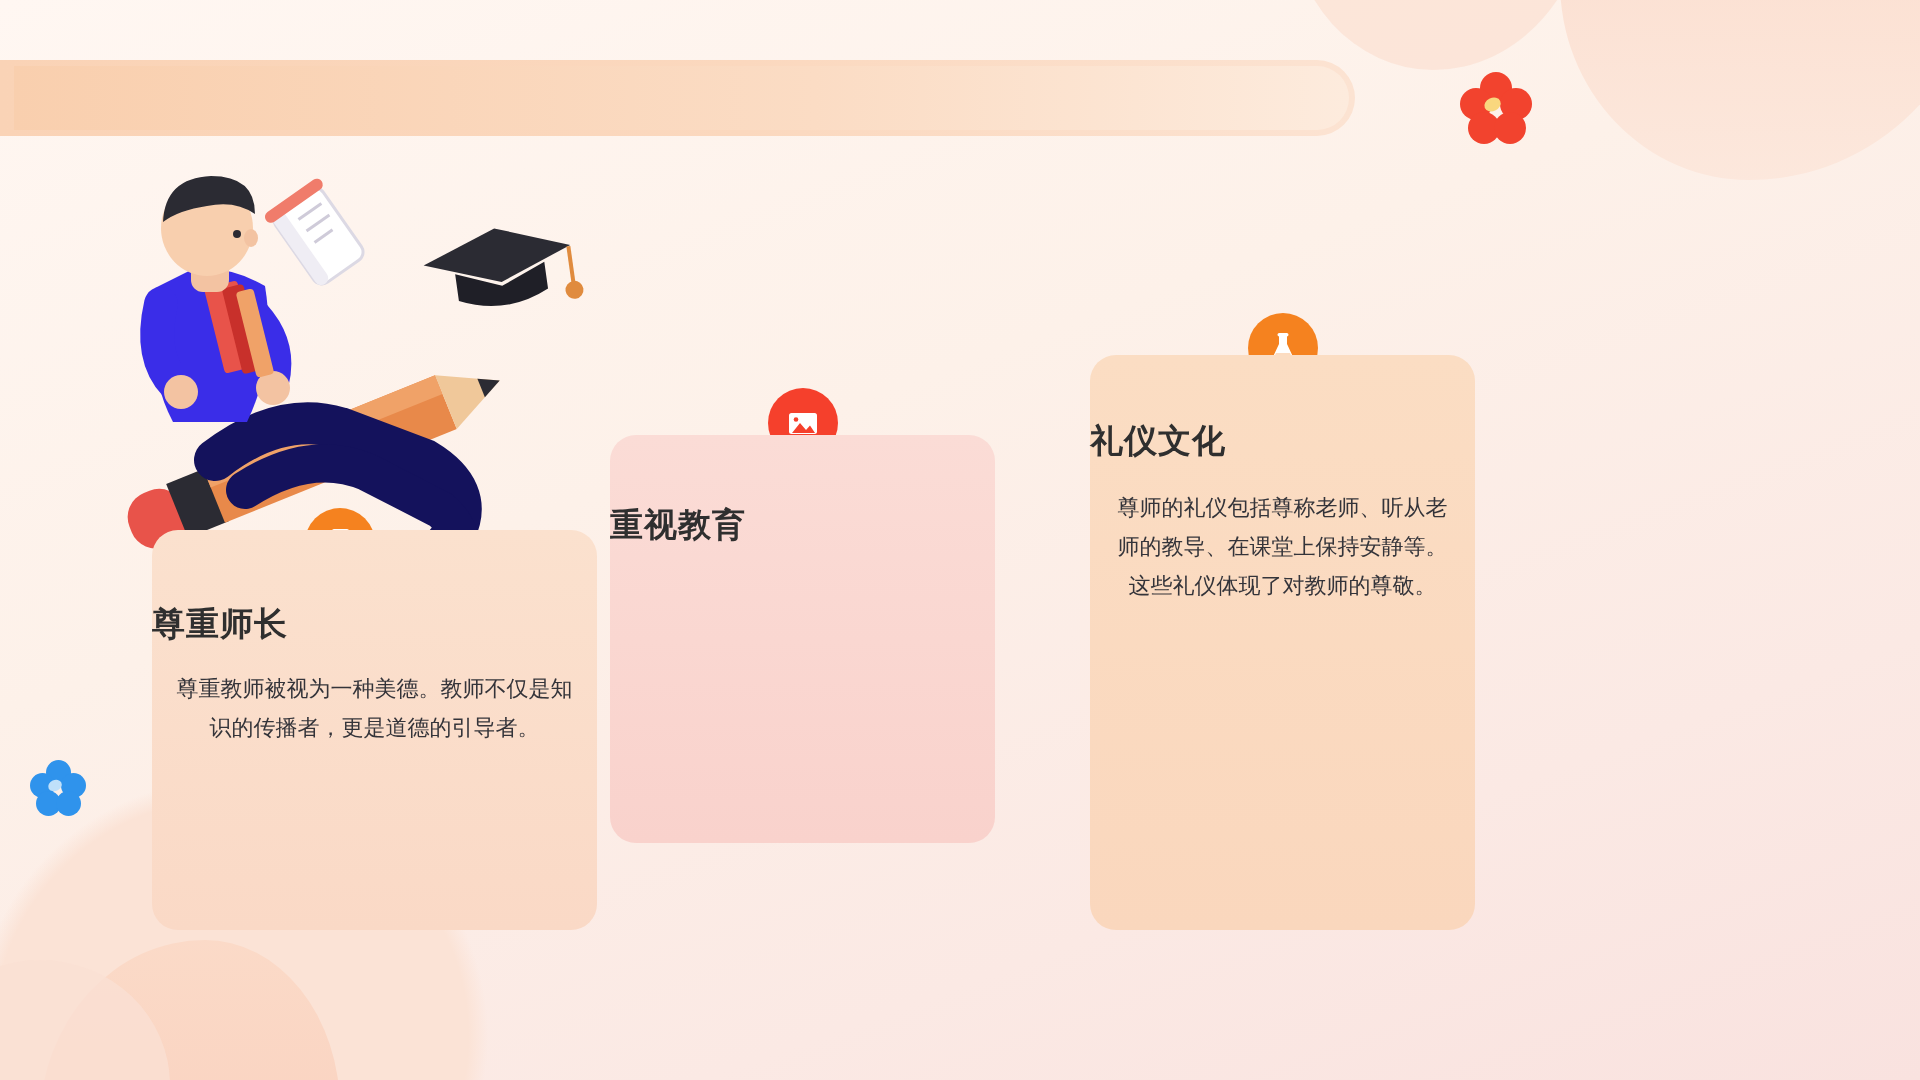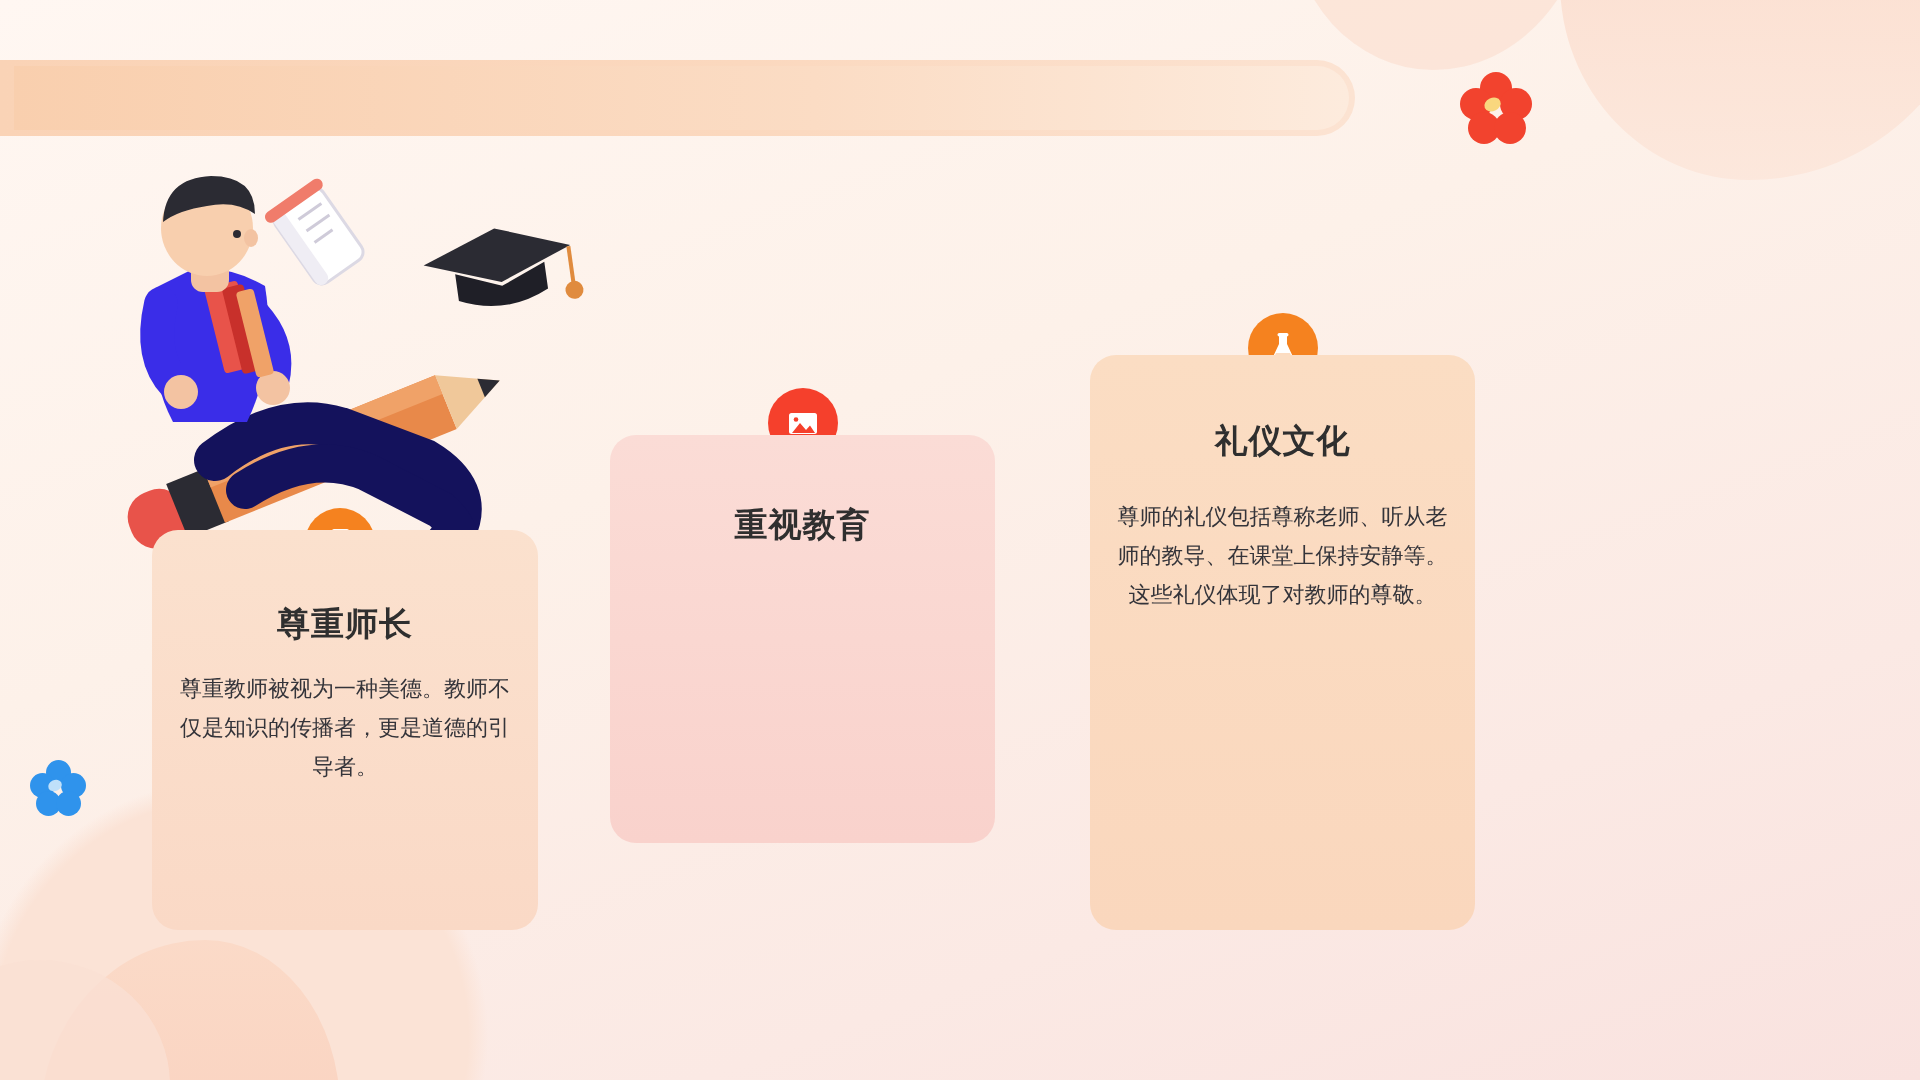"礼仪文化" .card { align-items: center -> flex-start }
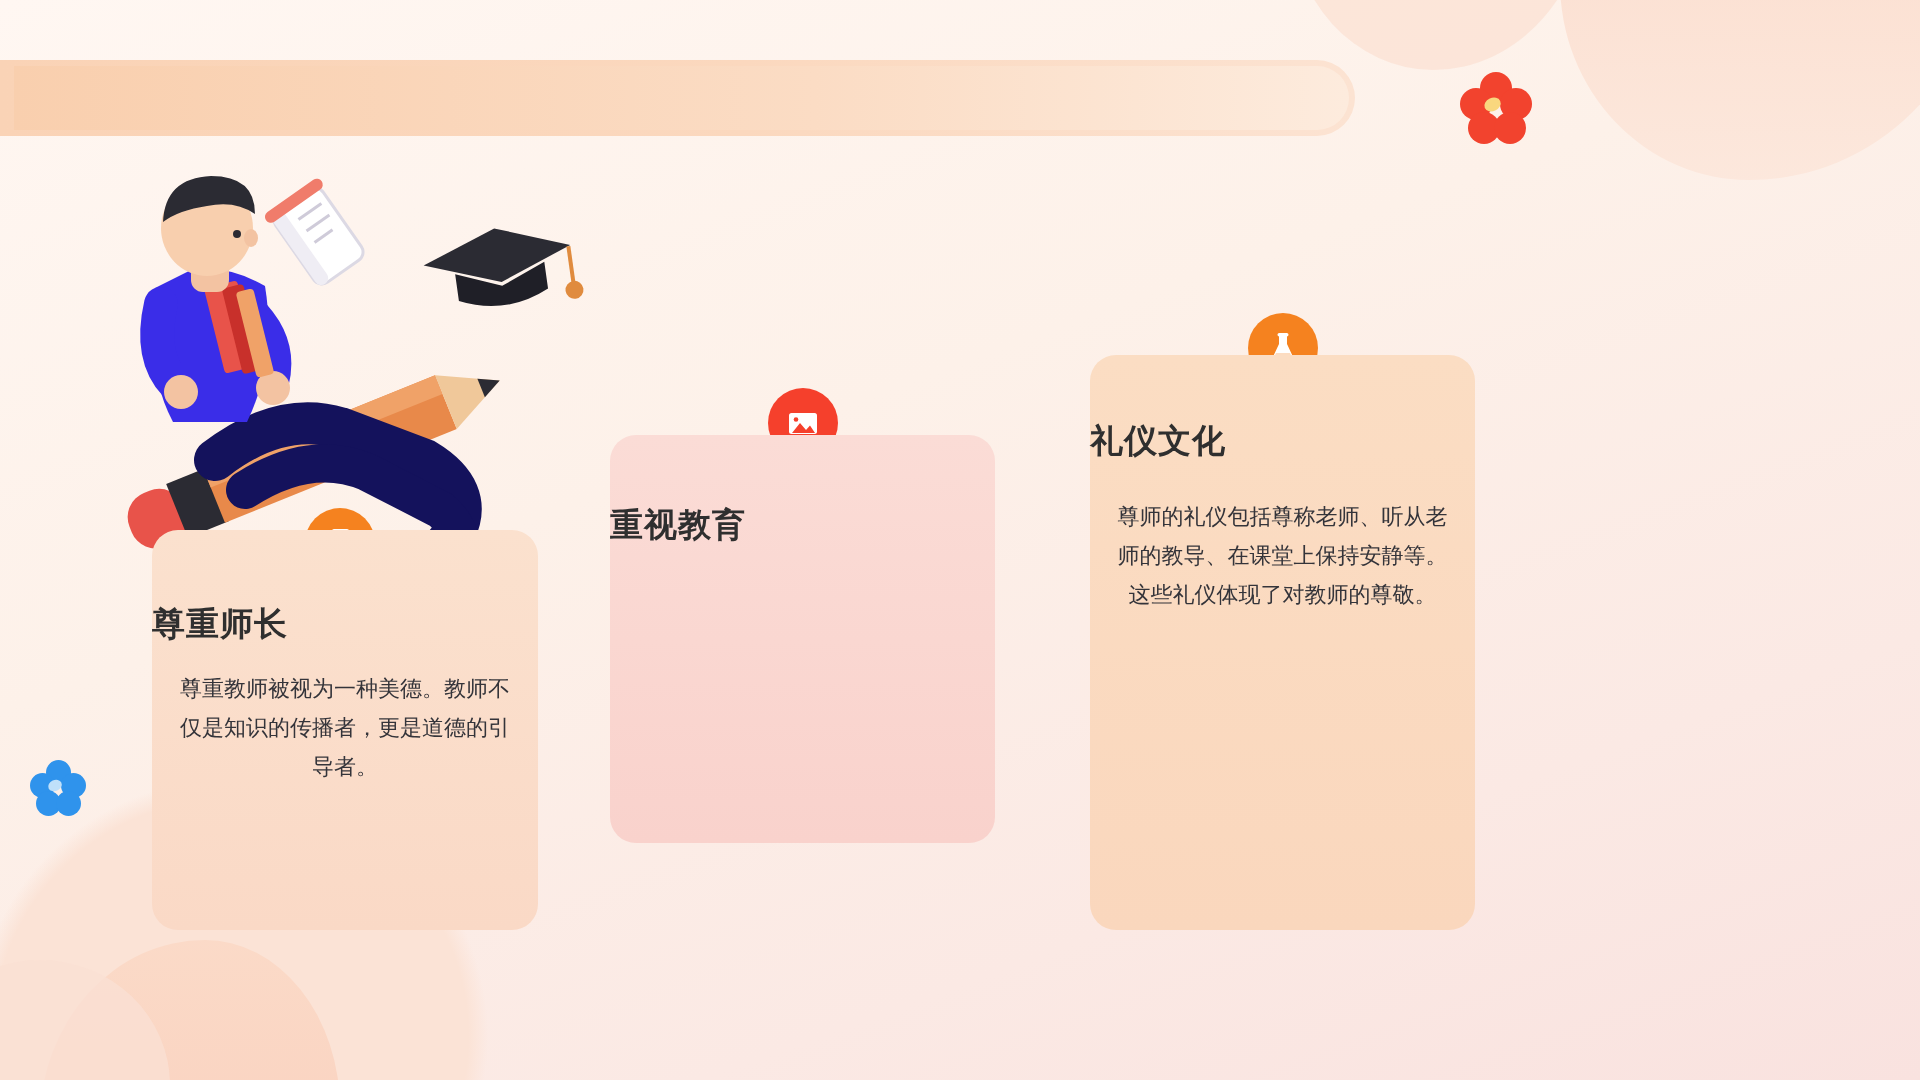"尊师的礼仪包括尊称老师、听从老师的教导、在课堂上保持安静等。这些礼仪体现了对教师" #body-3 { margin-top: 33px -> 24px }
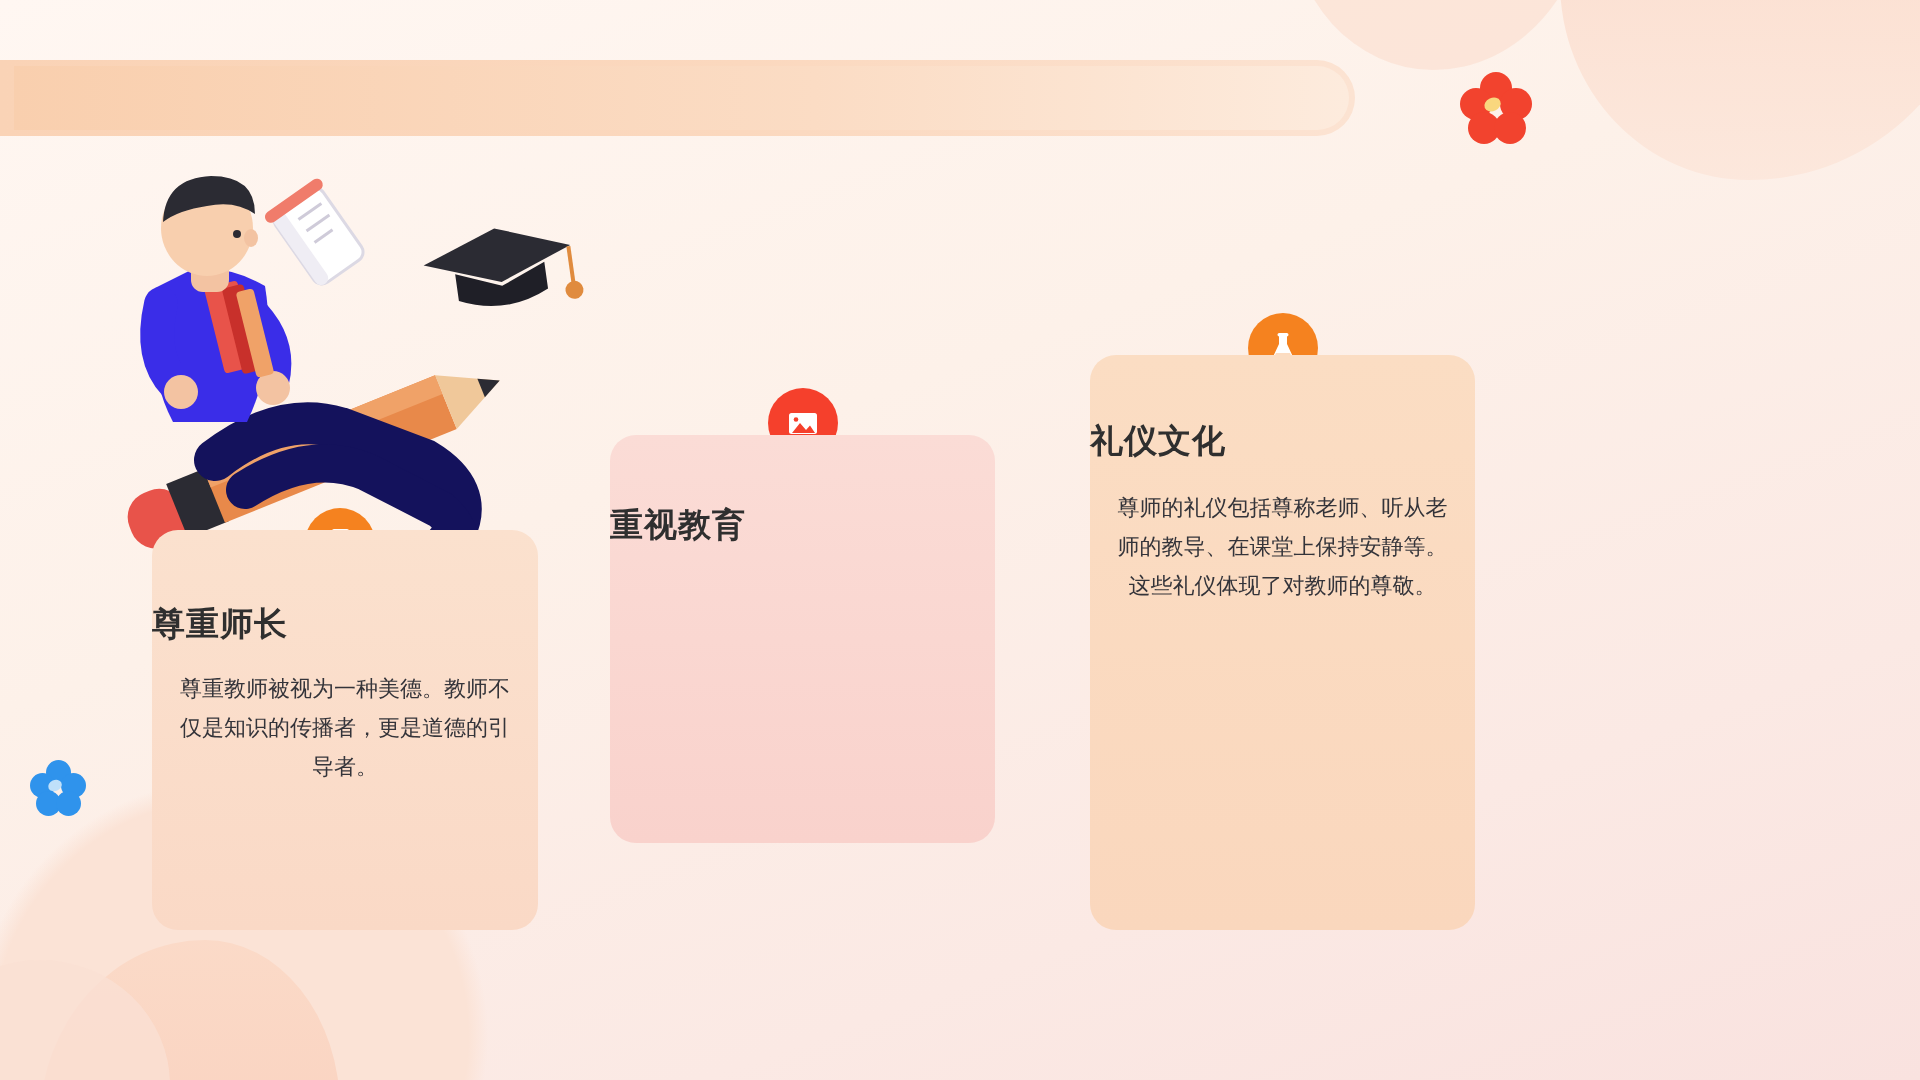"尊重师长" #card-1 { width: 386px -> 445px }
